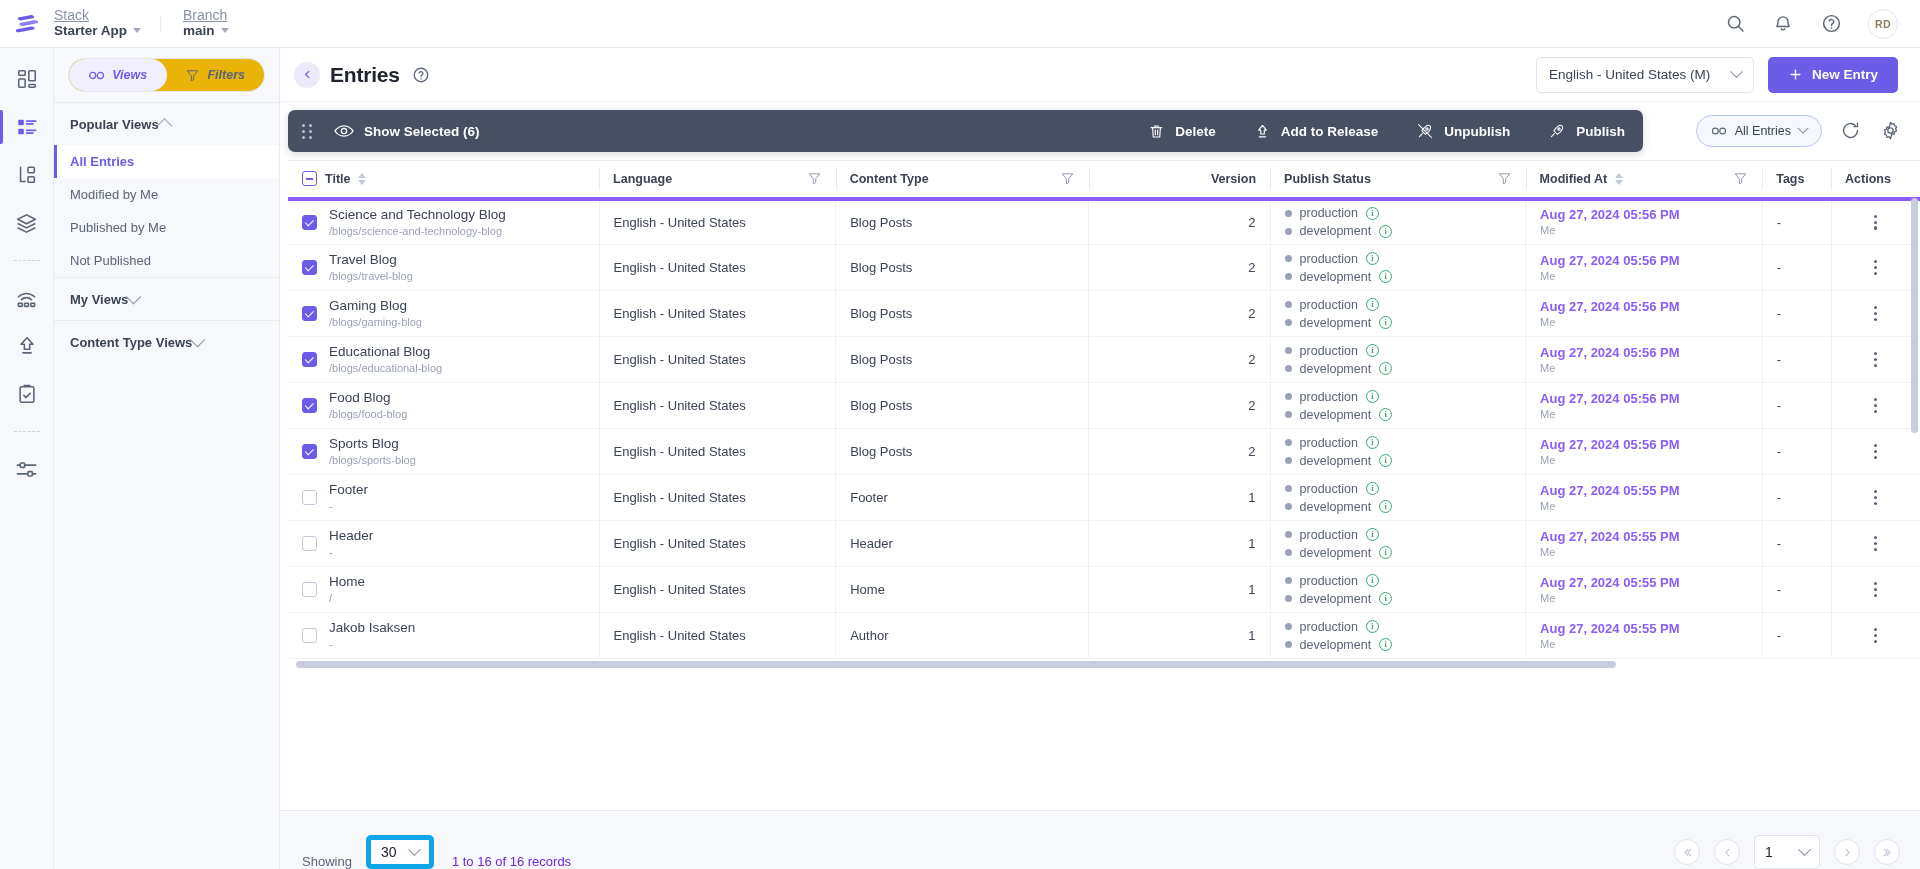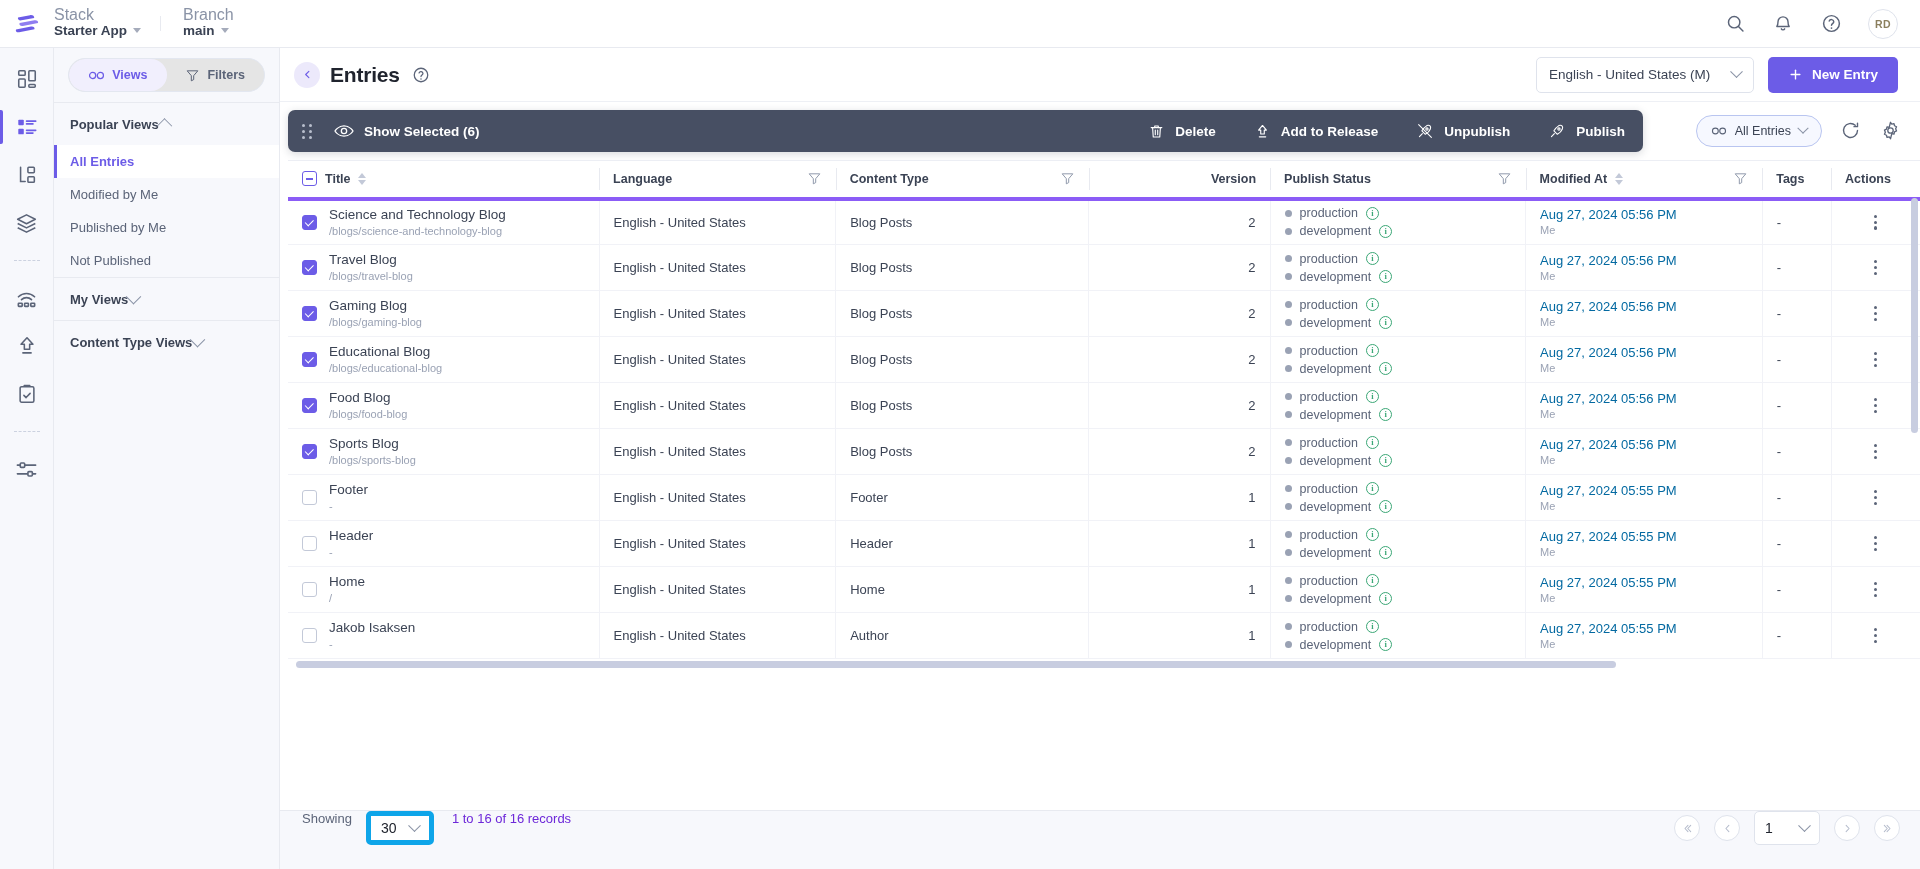"Stack" .ctx-label { font-size: 16px -> 14px; text-decoration: none -> underline }
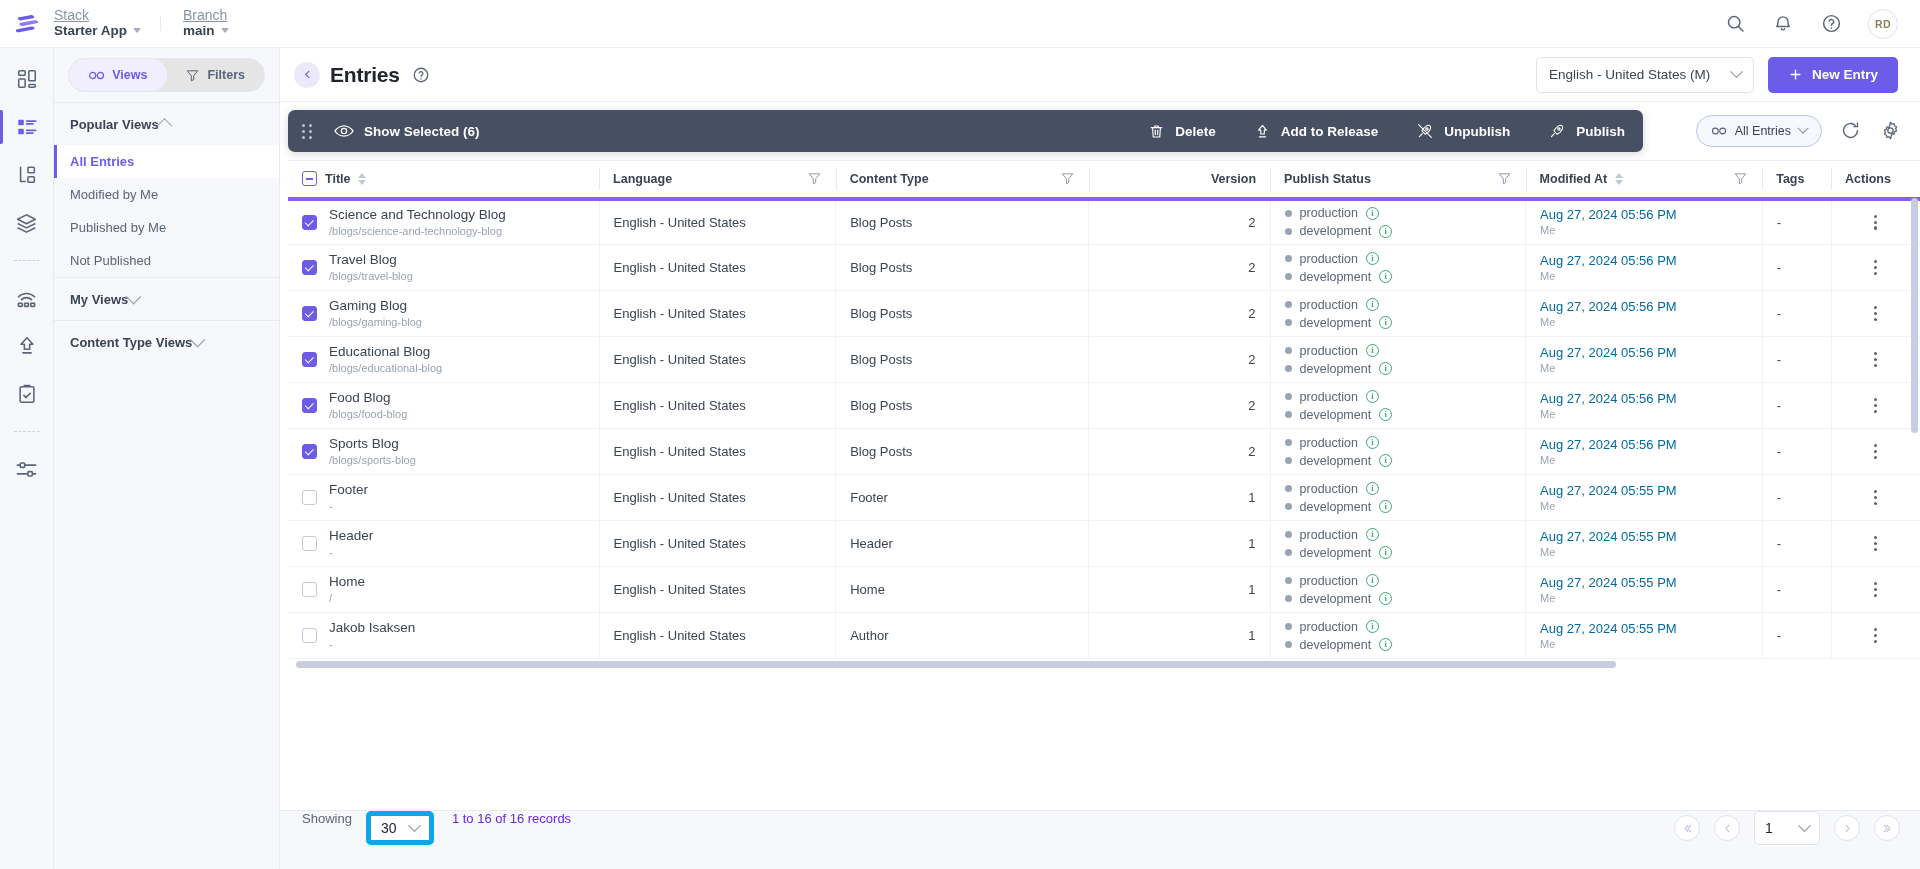"Views" .seg { background: #e5e5e5 -> #eab308; font-style: none -> italic }
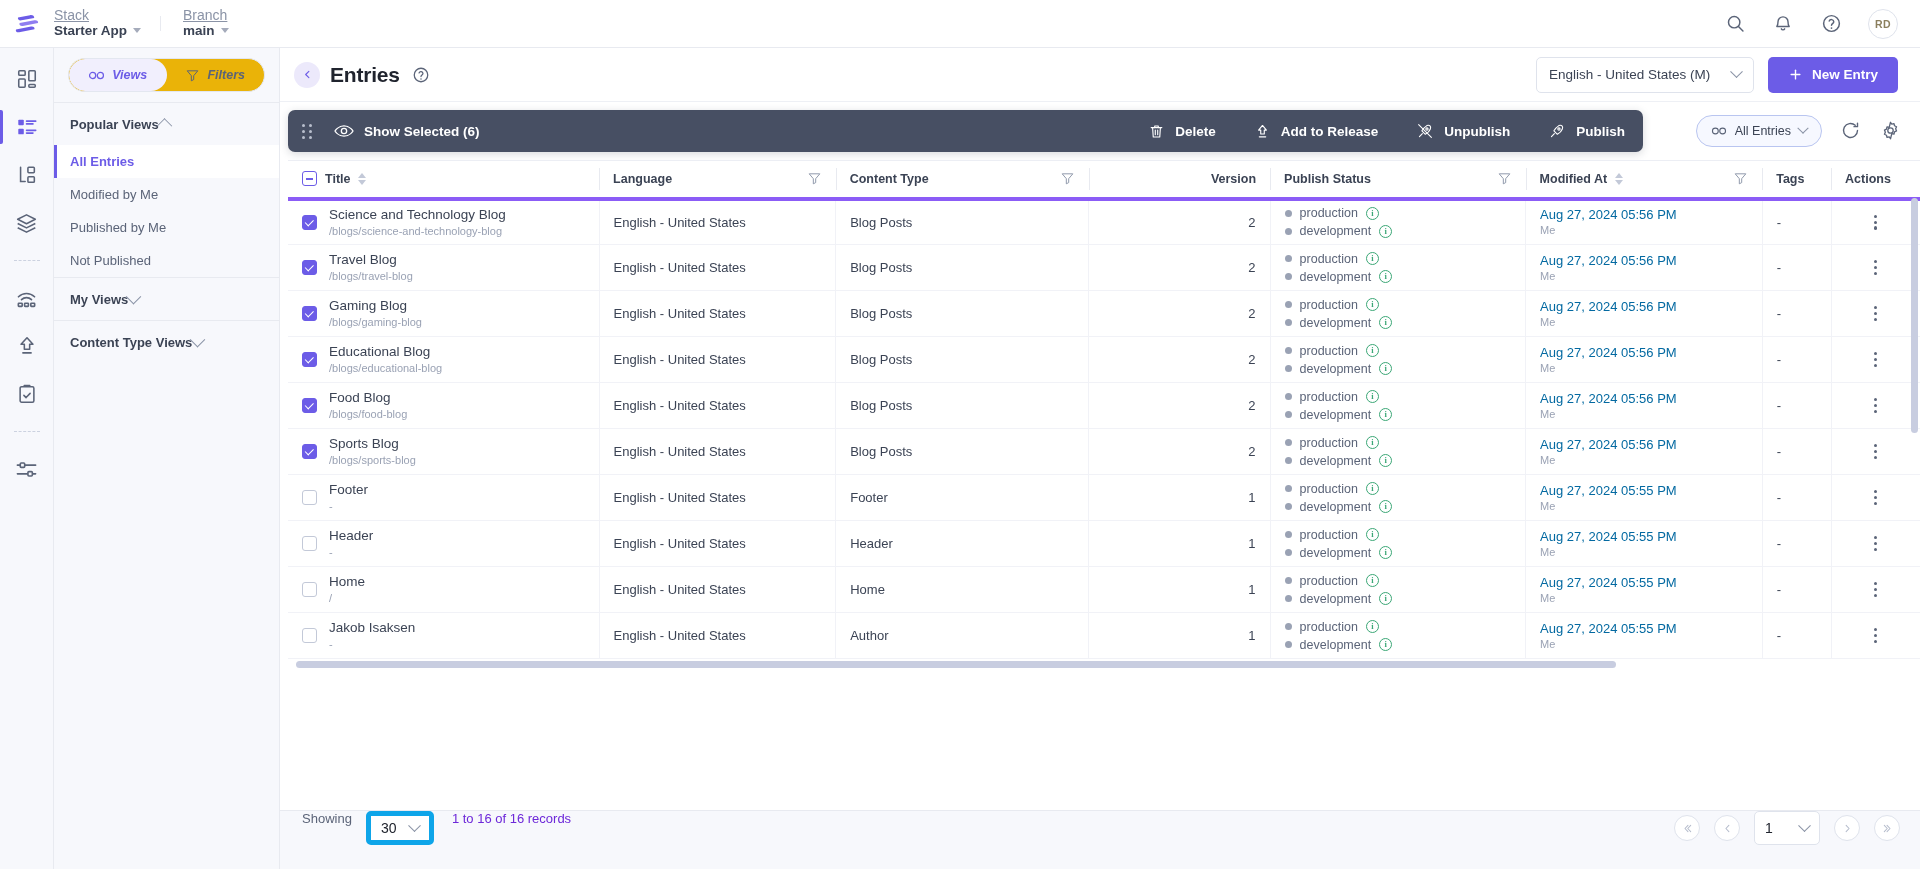"Aug 27, 2024 05:56 PM" .mod-main { color: #0369a1 -> #8b5cf6; font-weight: none -> bold }
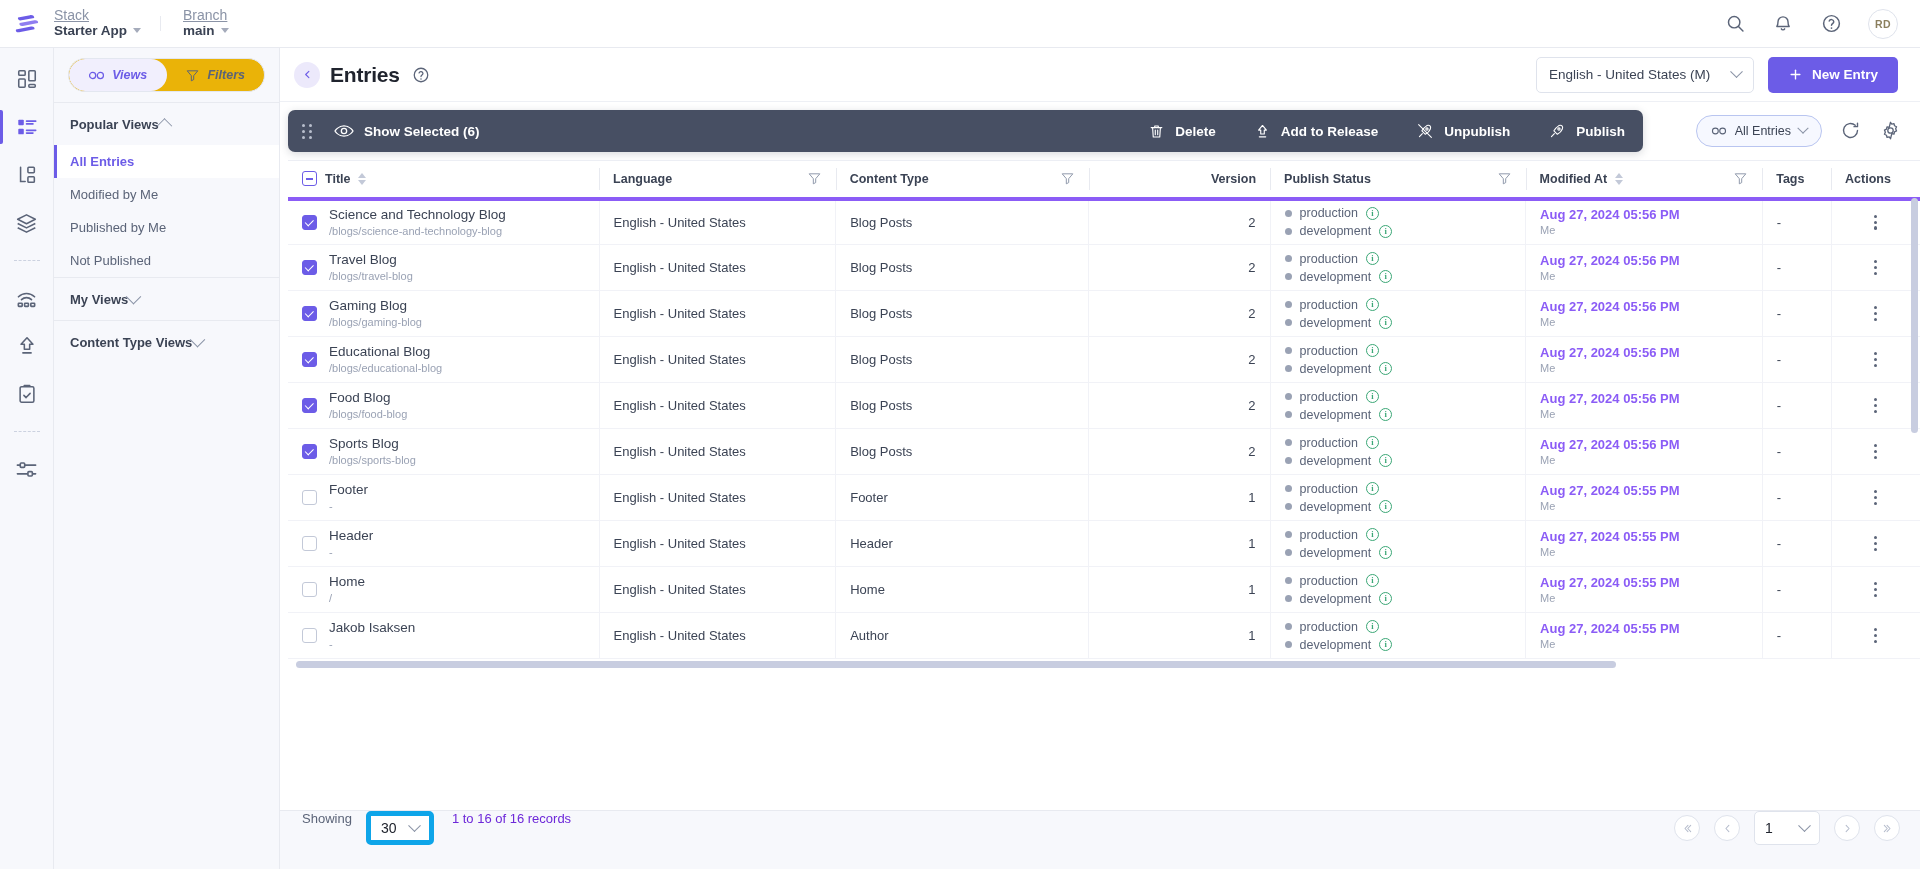"Showing" .footer { align-items: flex-start -> flex-end }
